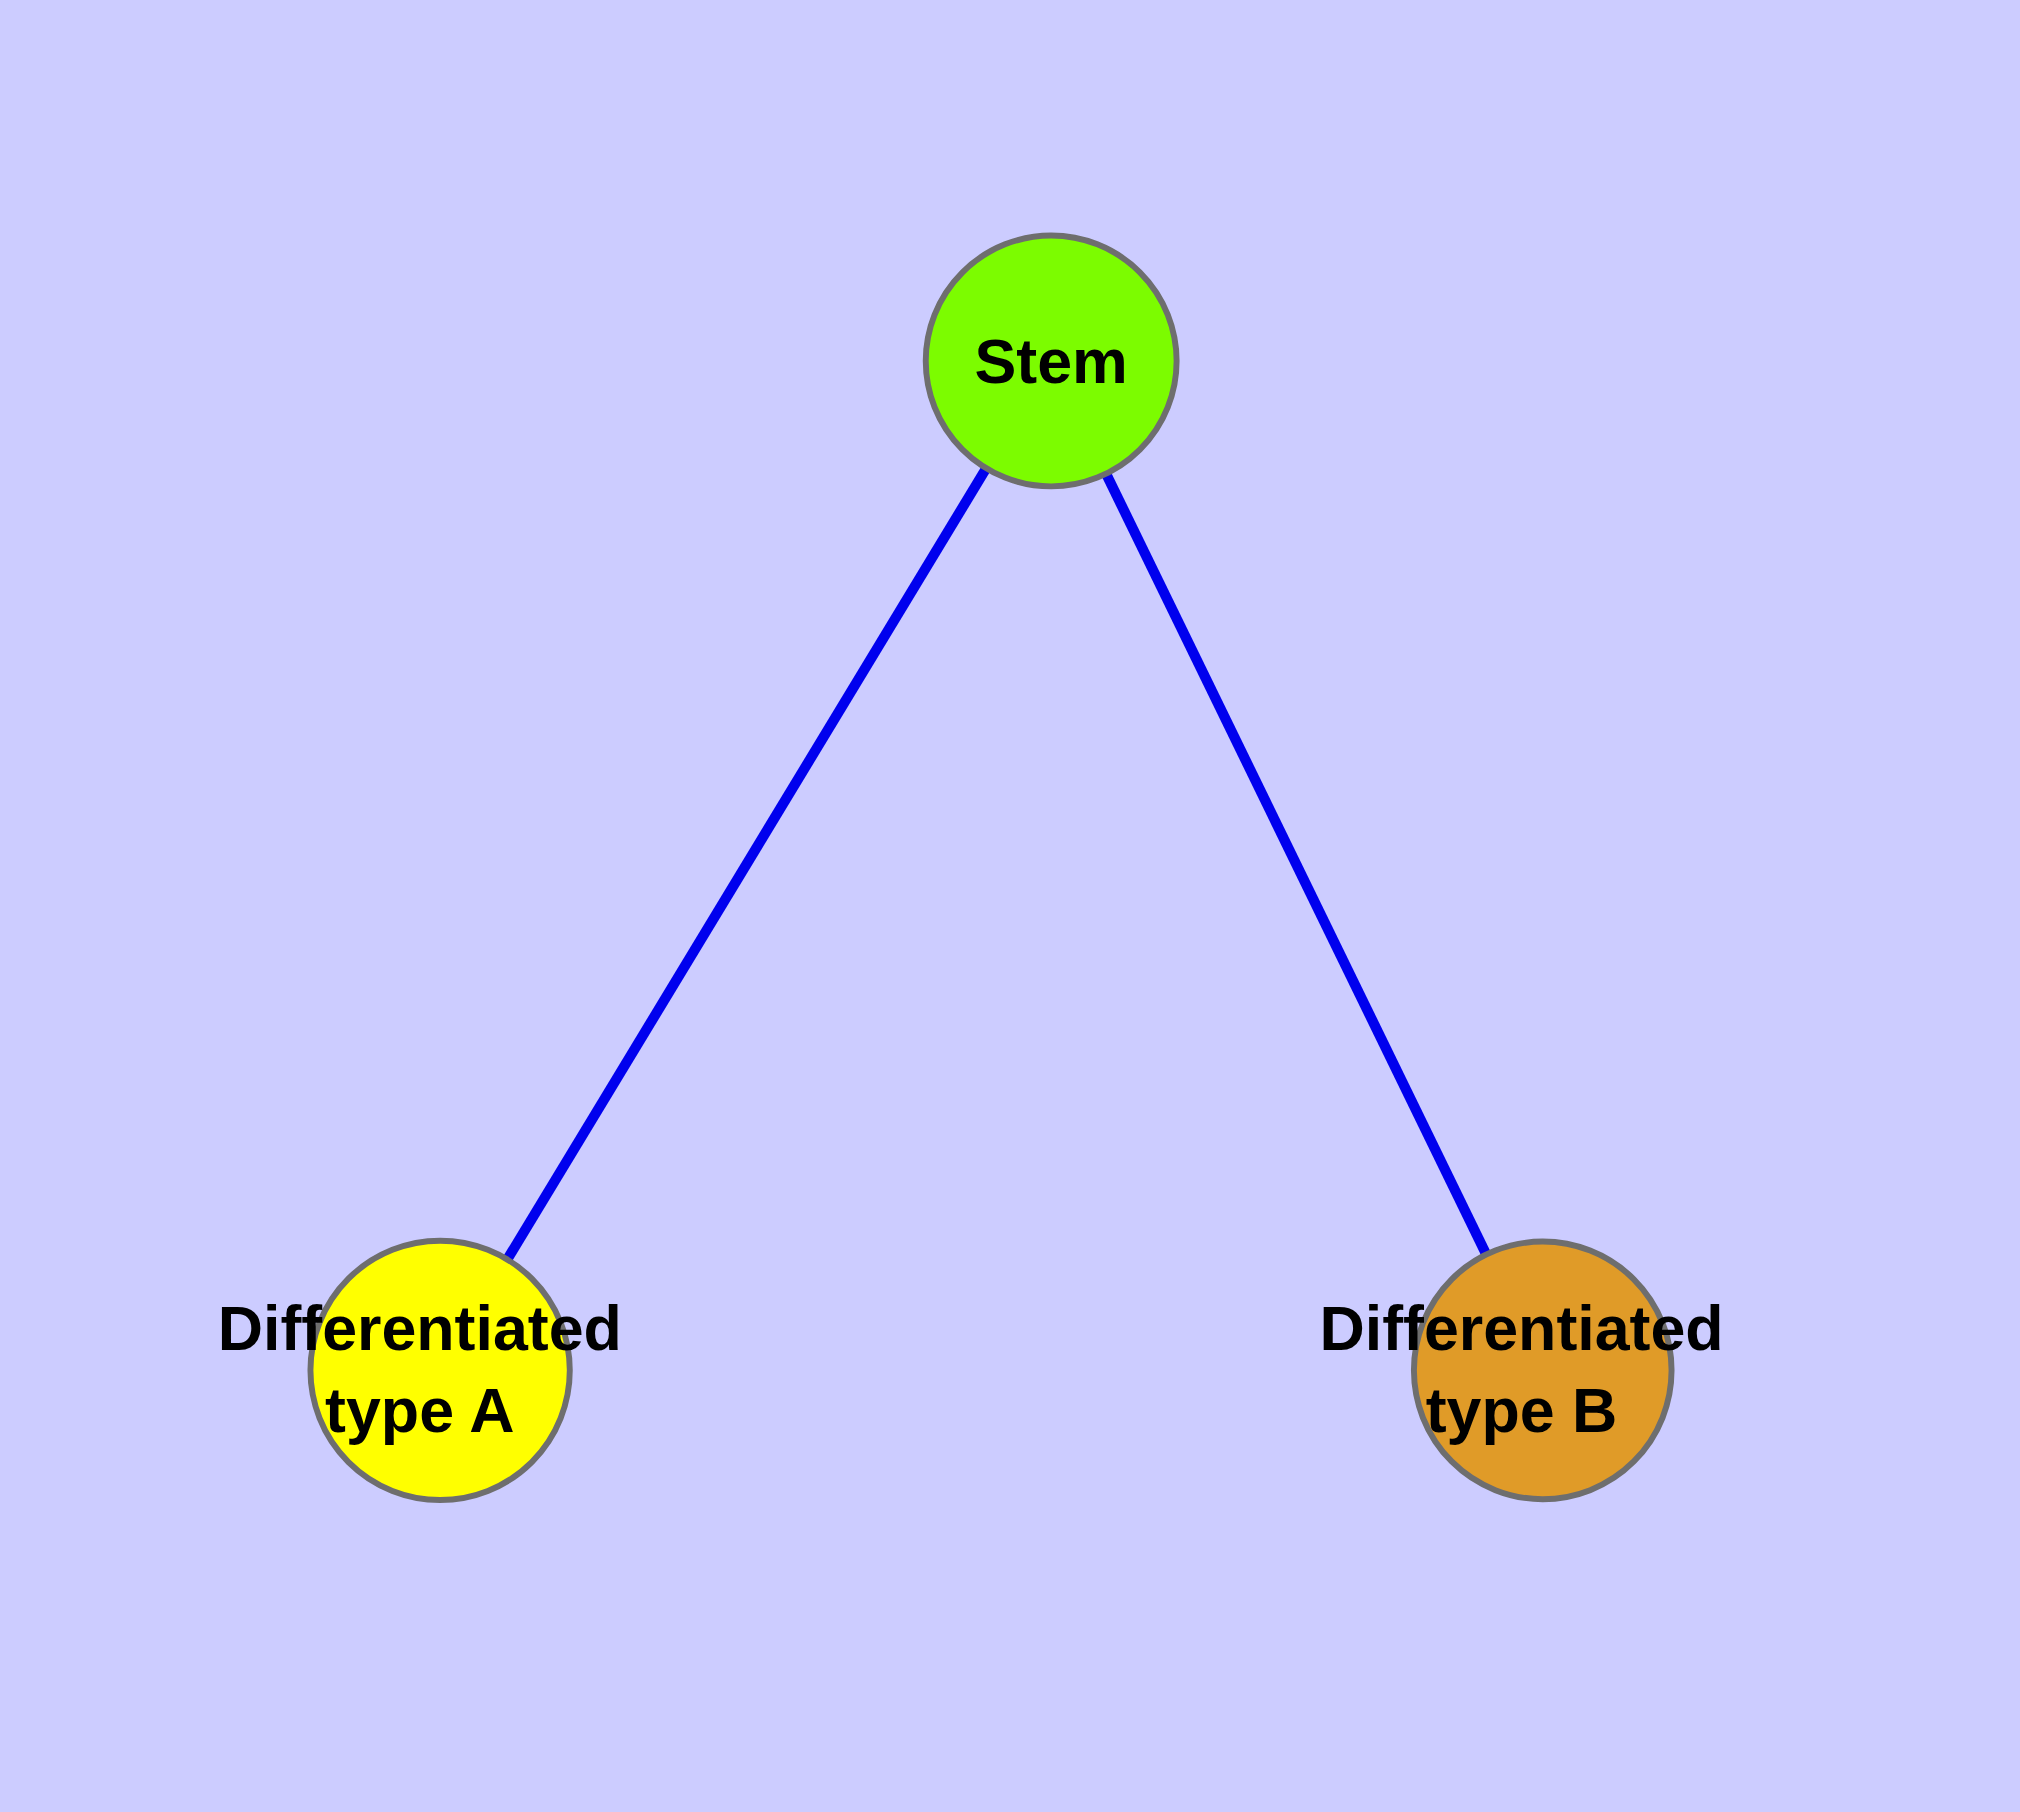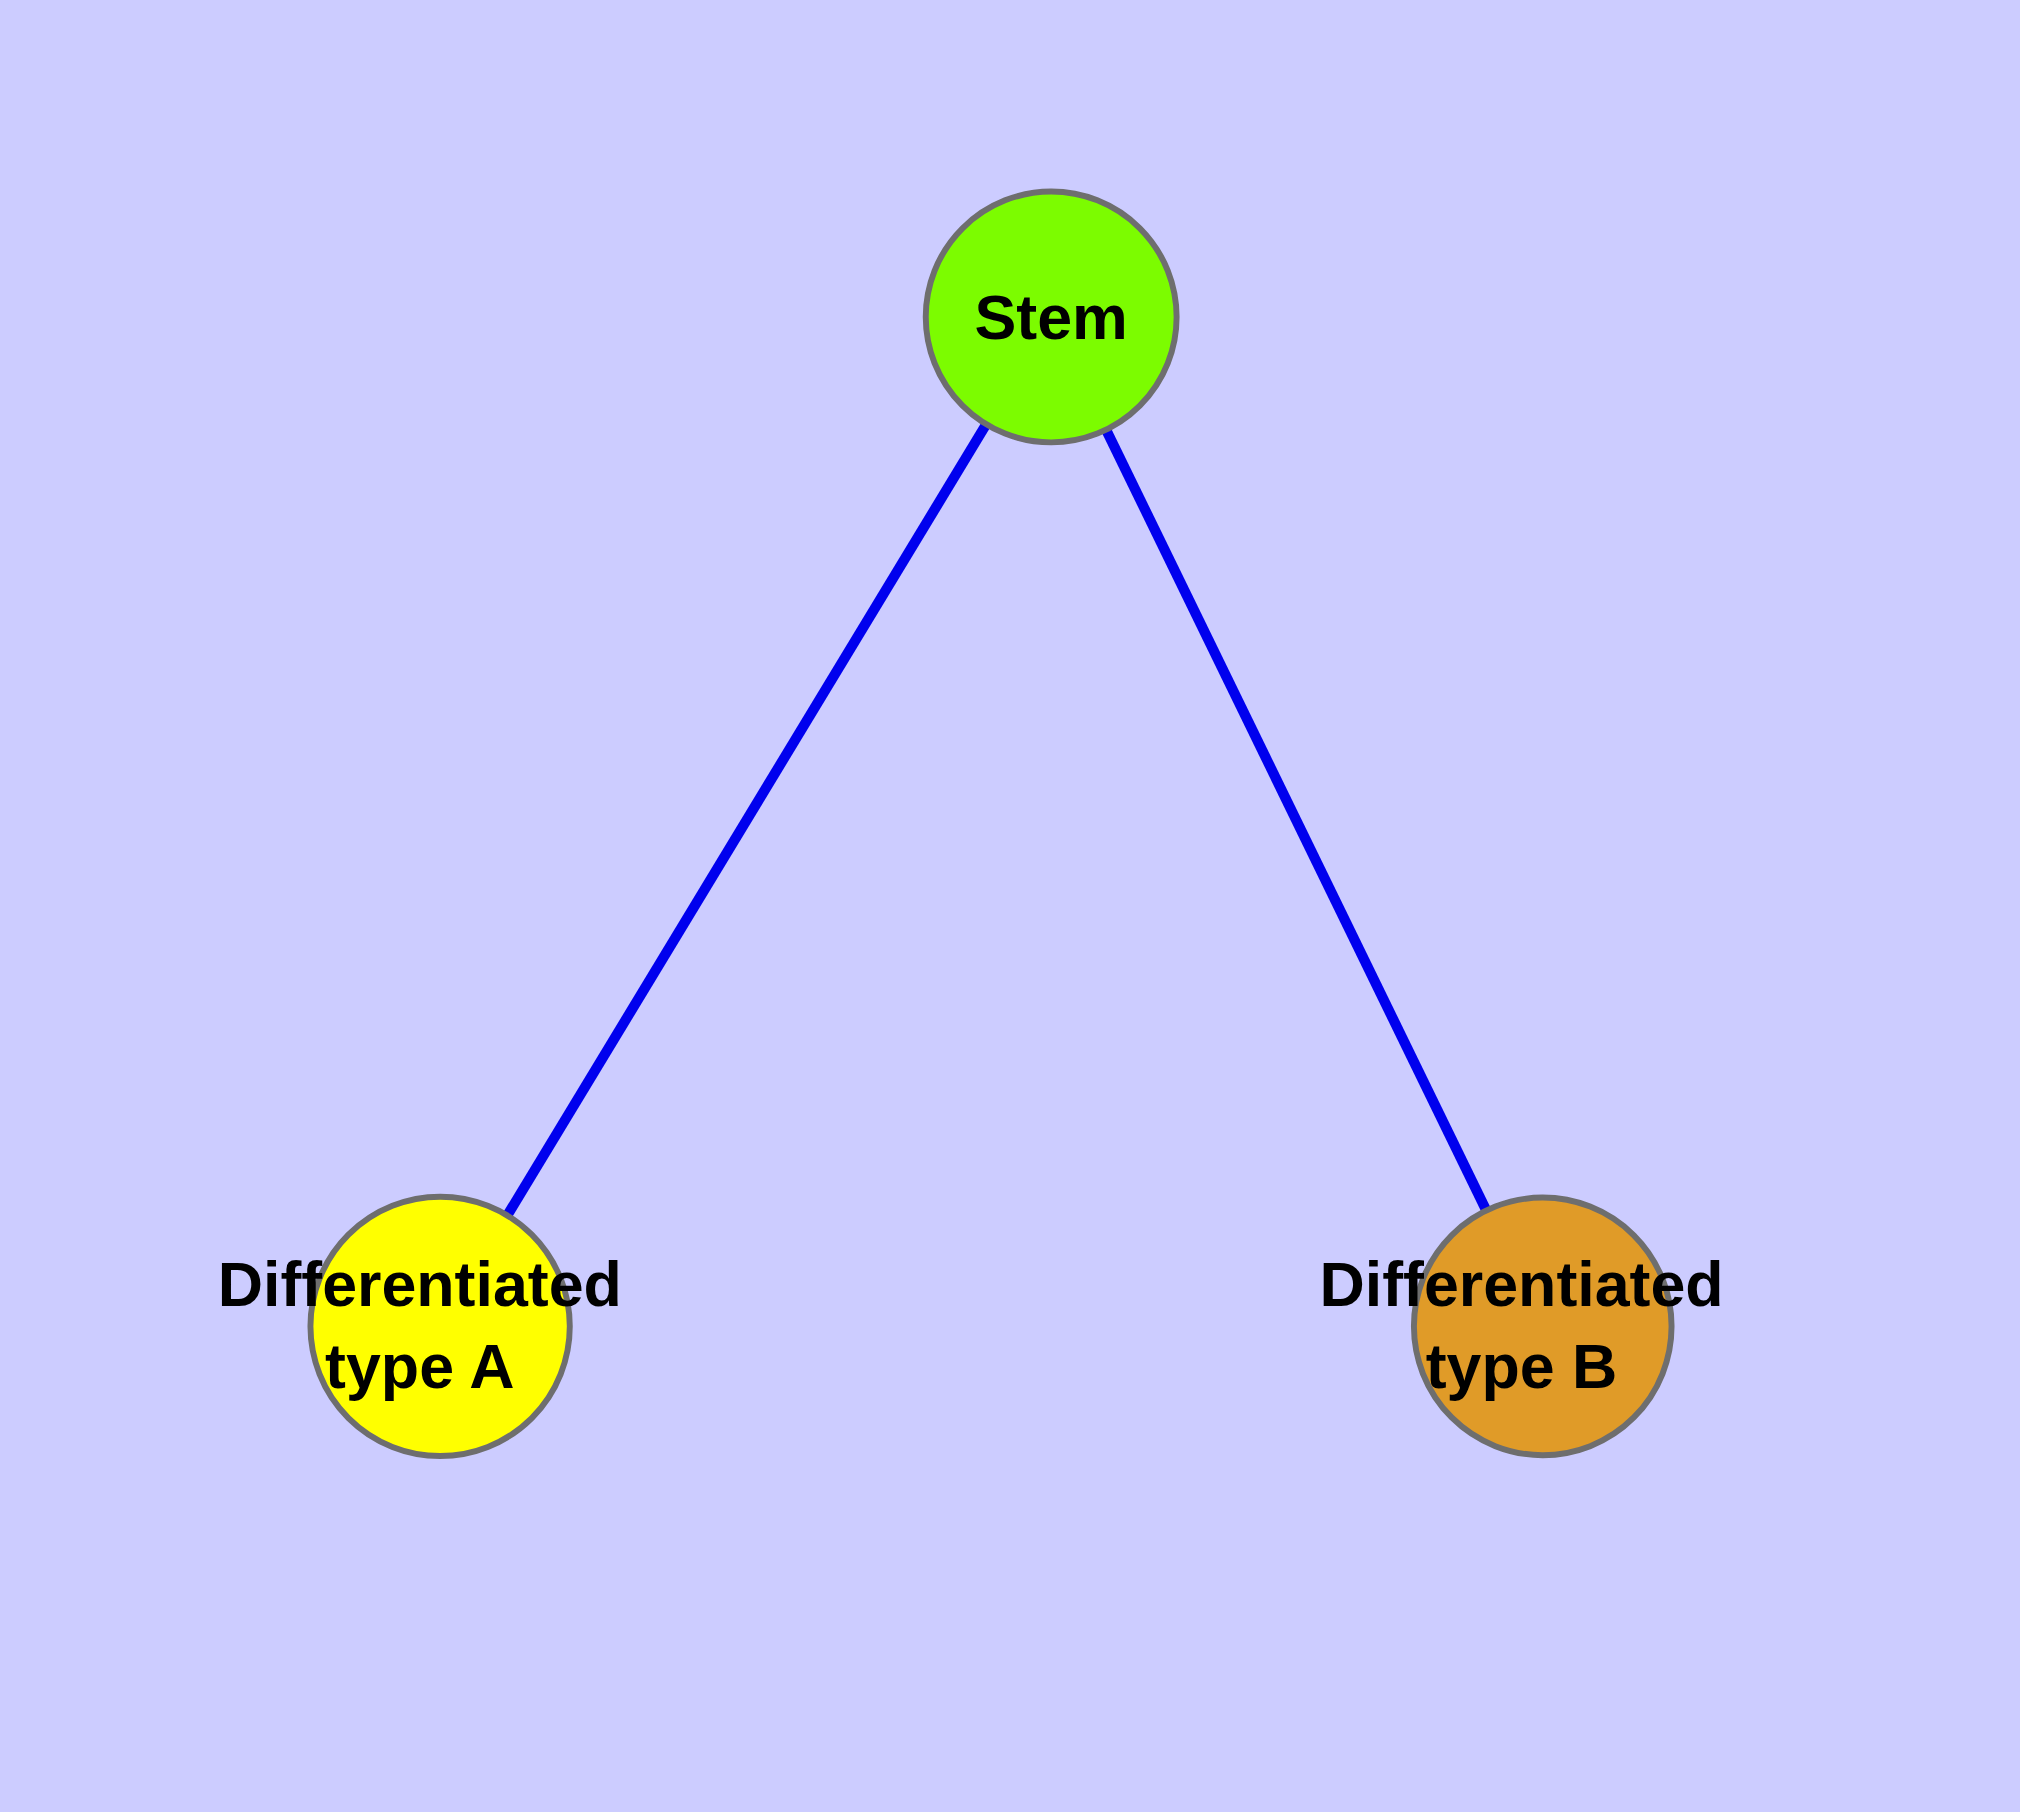"Stem" #canvas { margin-top: none -> 44px }
